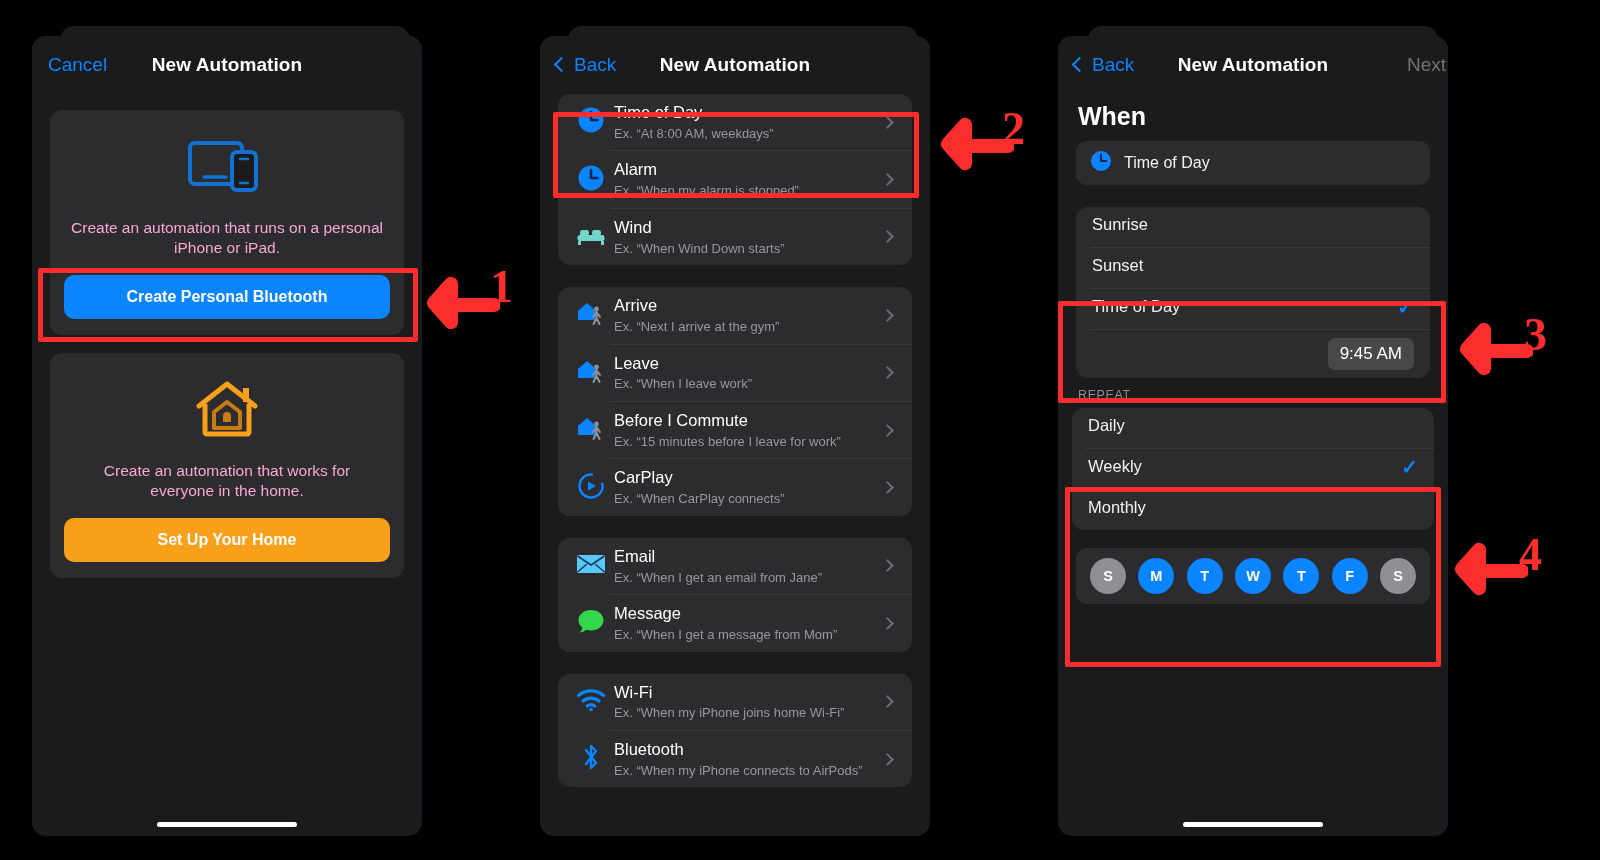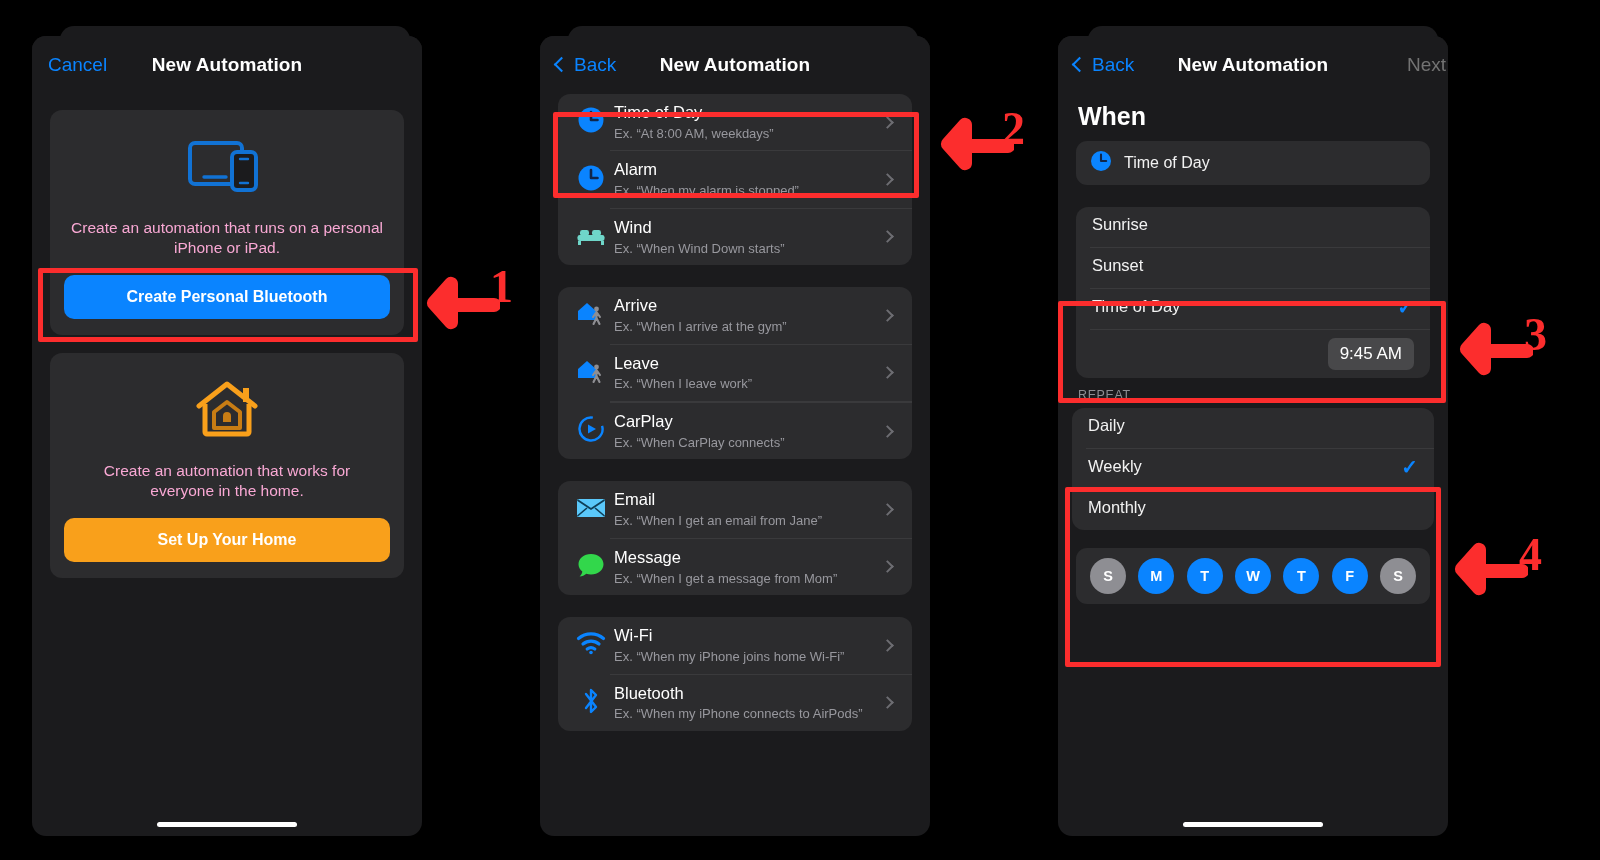"Ex. “When I arrive at" div.row-sub { text: When -> Next }
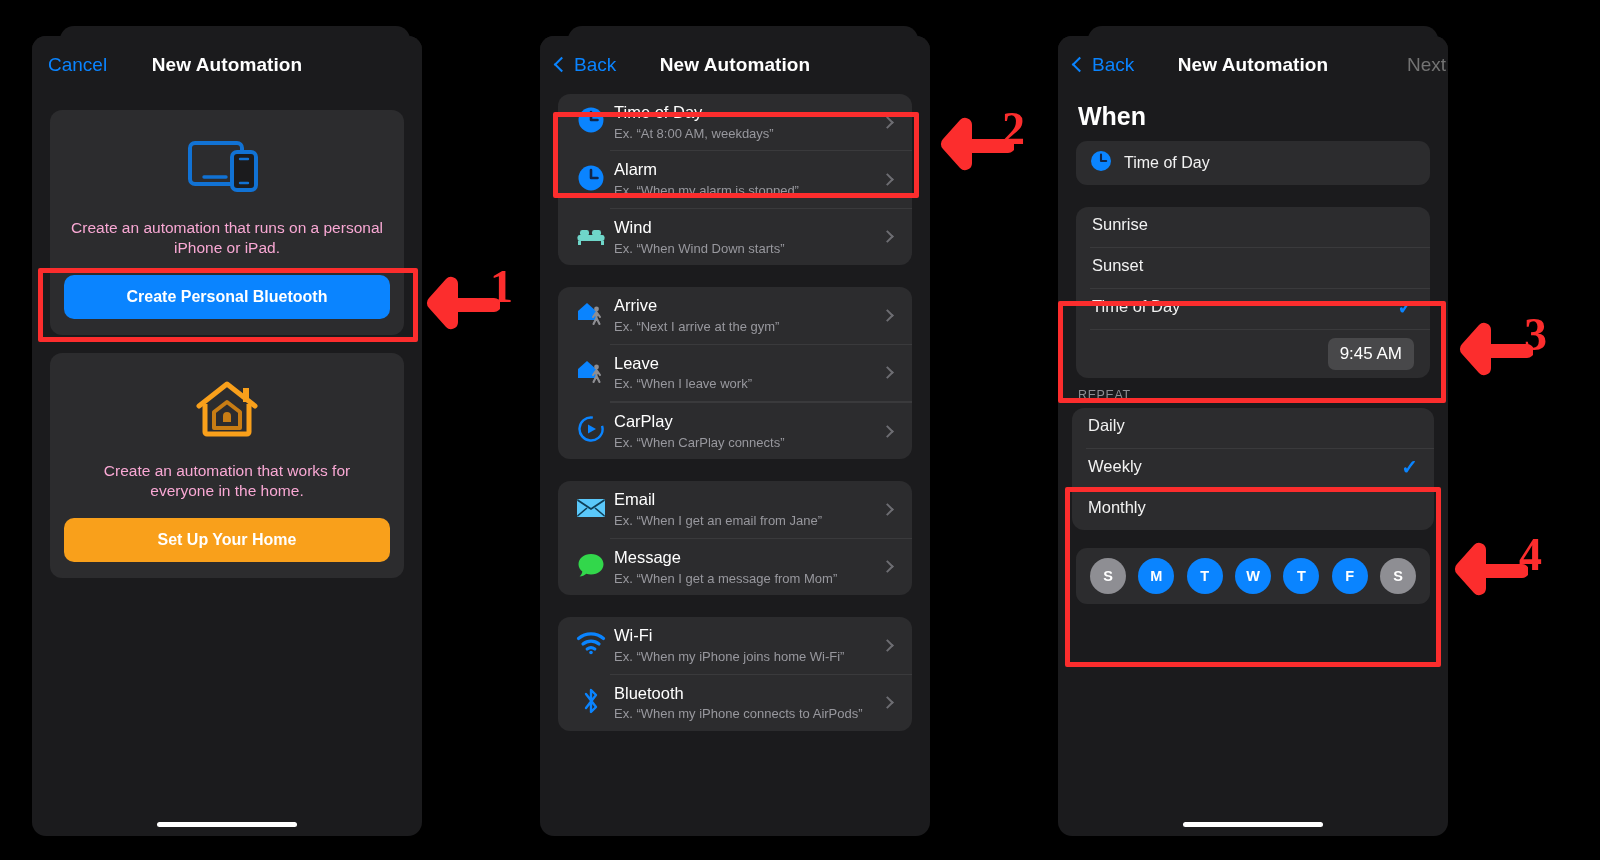"Before I Commute" div.row { html: none -> <div> <div> <span><svg> <path></path> <circle></circle> <path></path> </svg></span> </div> <div> <div>Before I Commute</div> <div>Ex. “15 minutes before I leave for work”</div> </div> <div></div> </div> }
